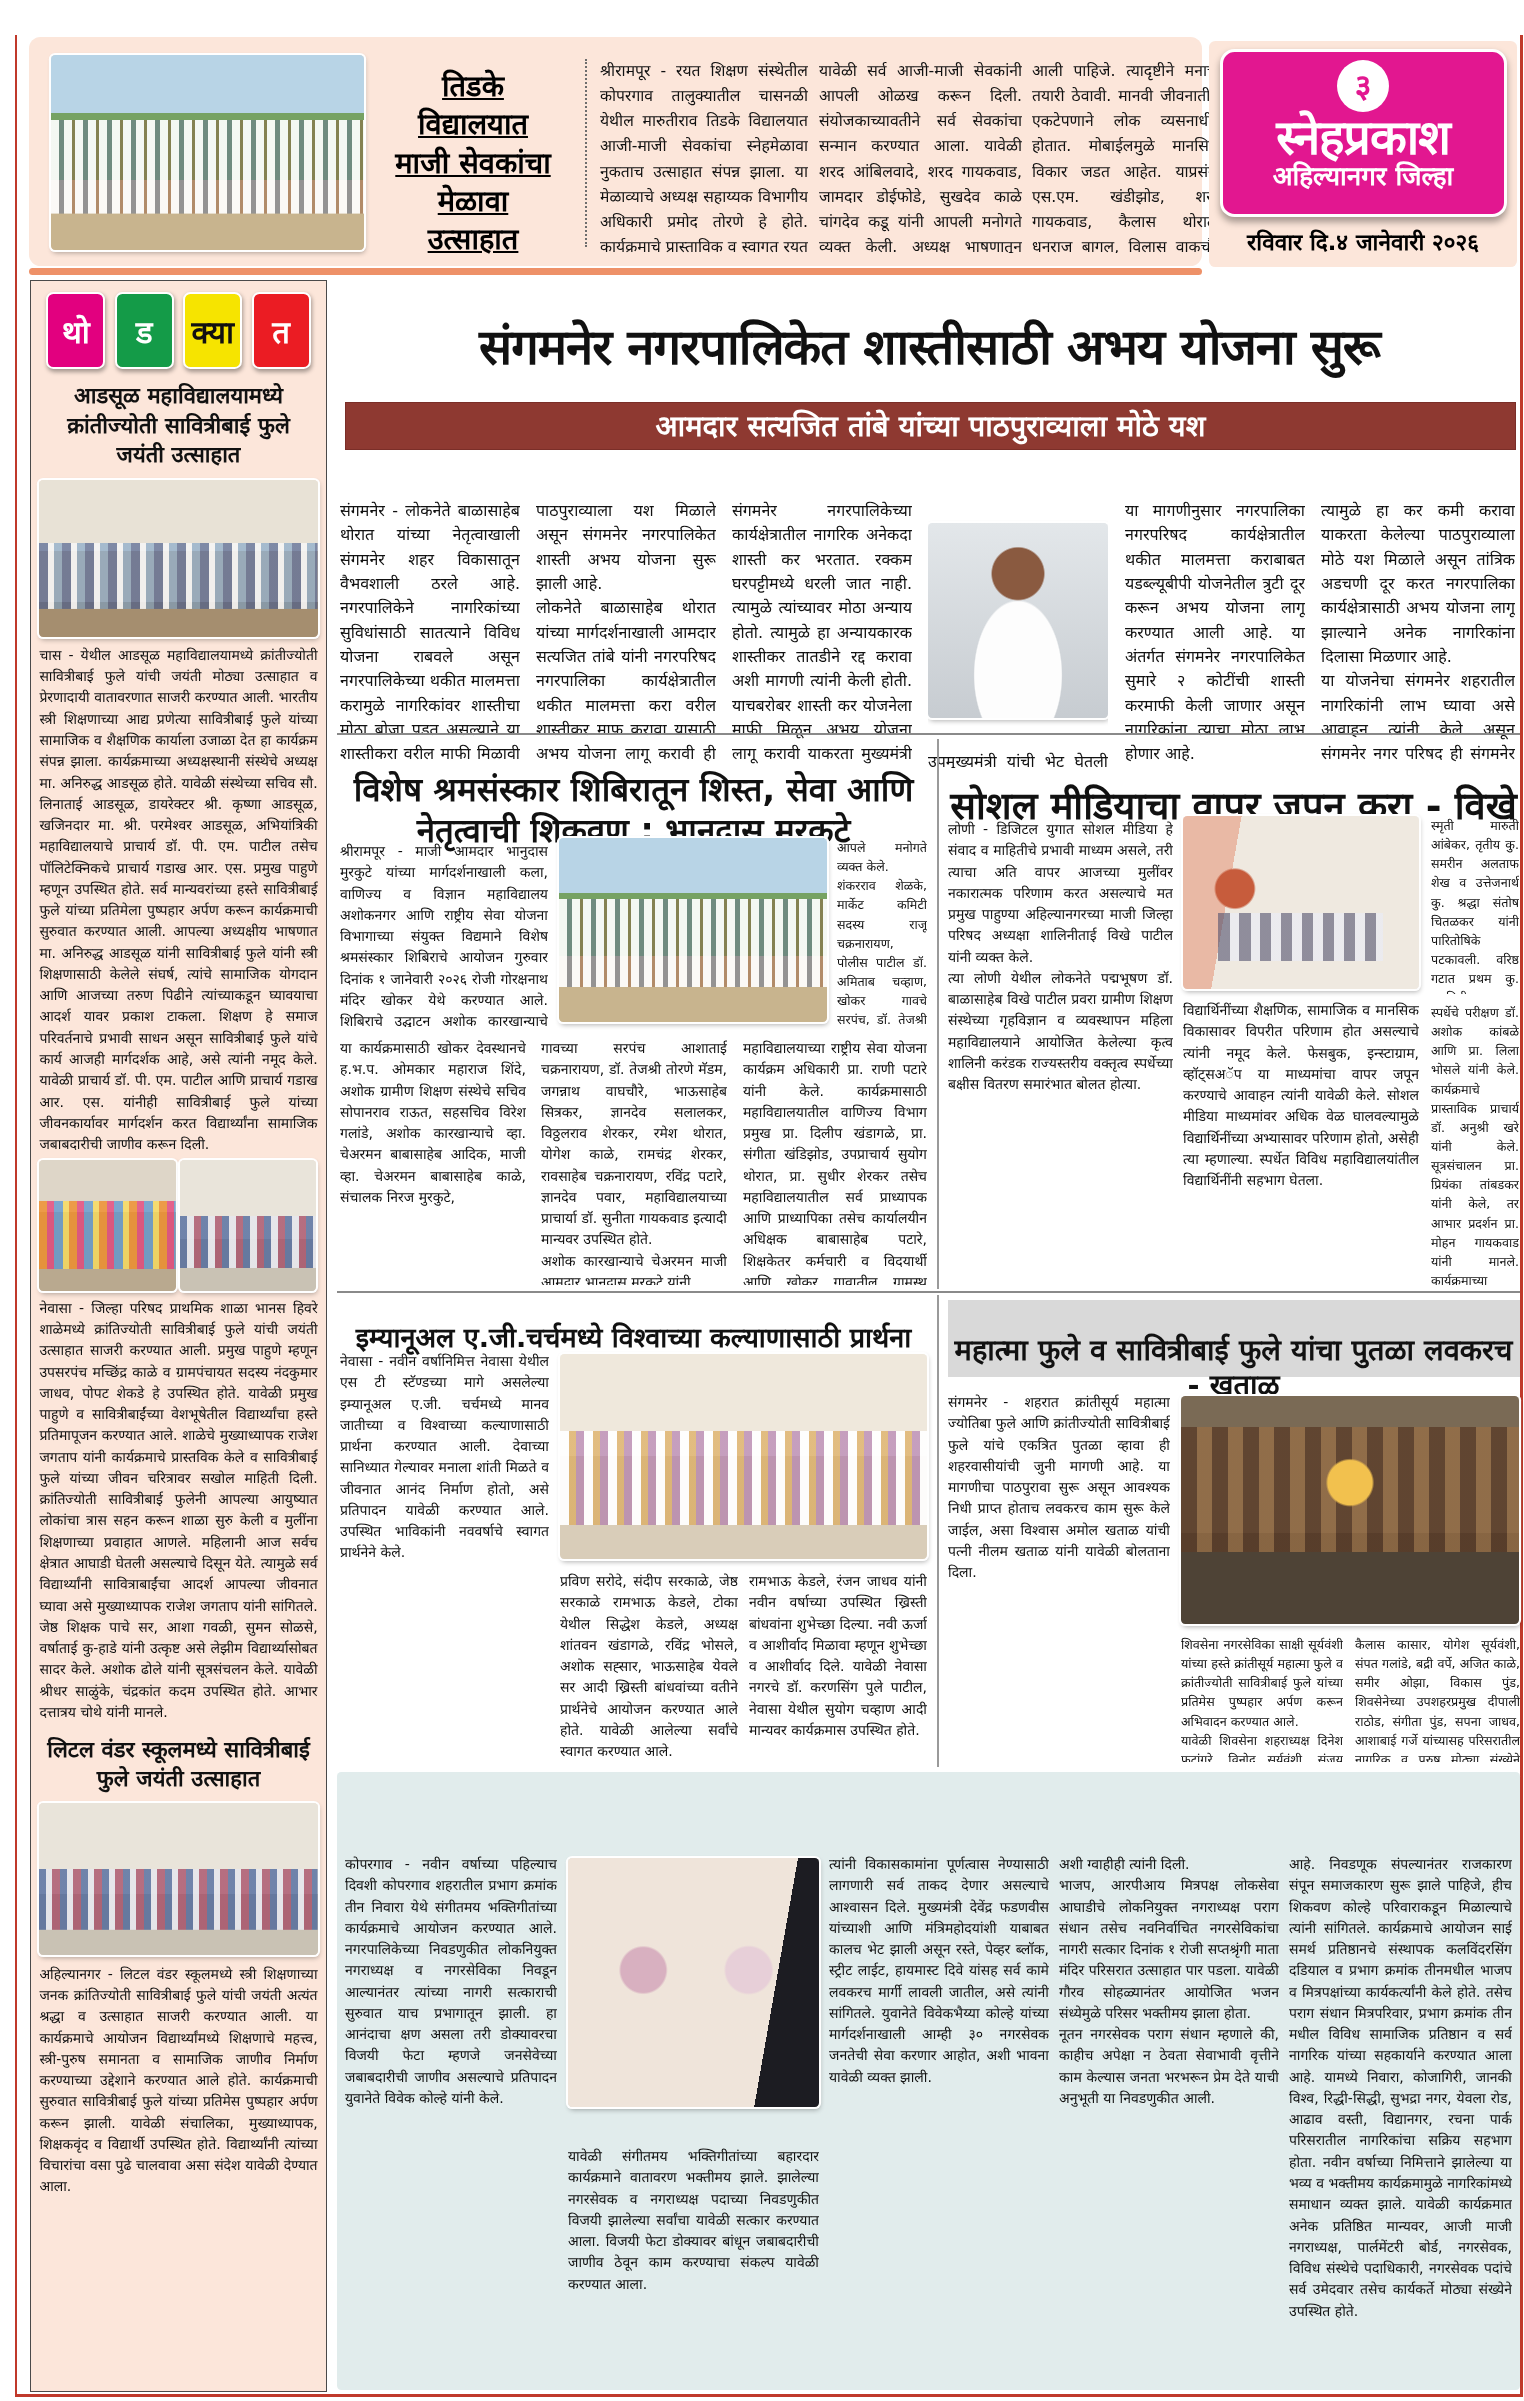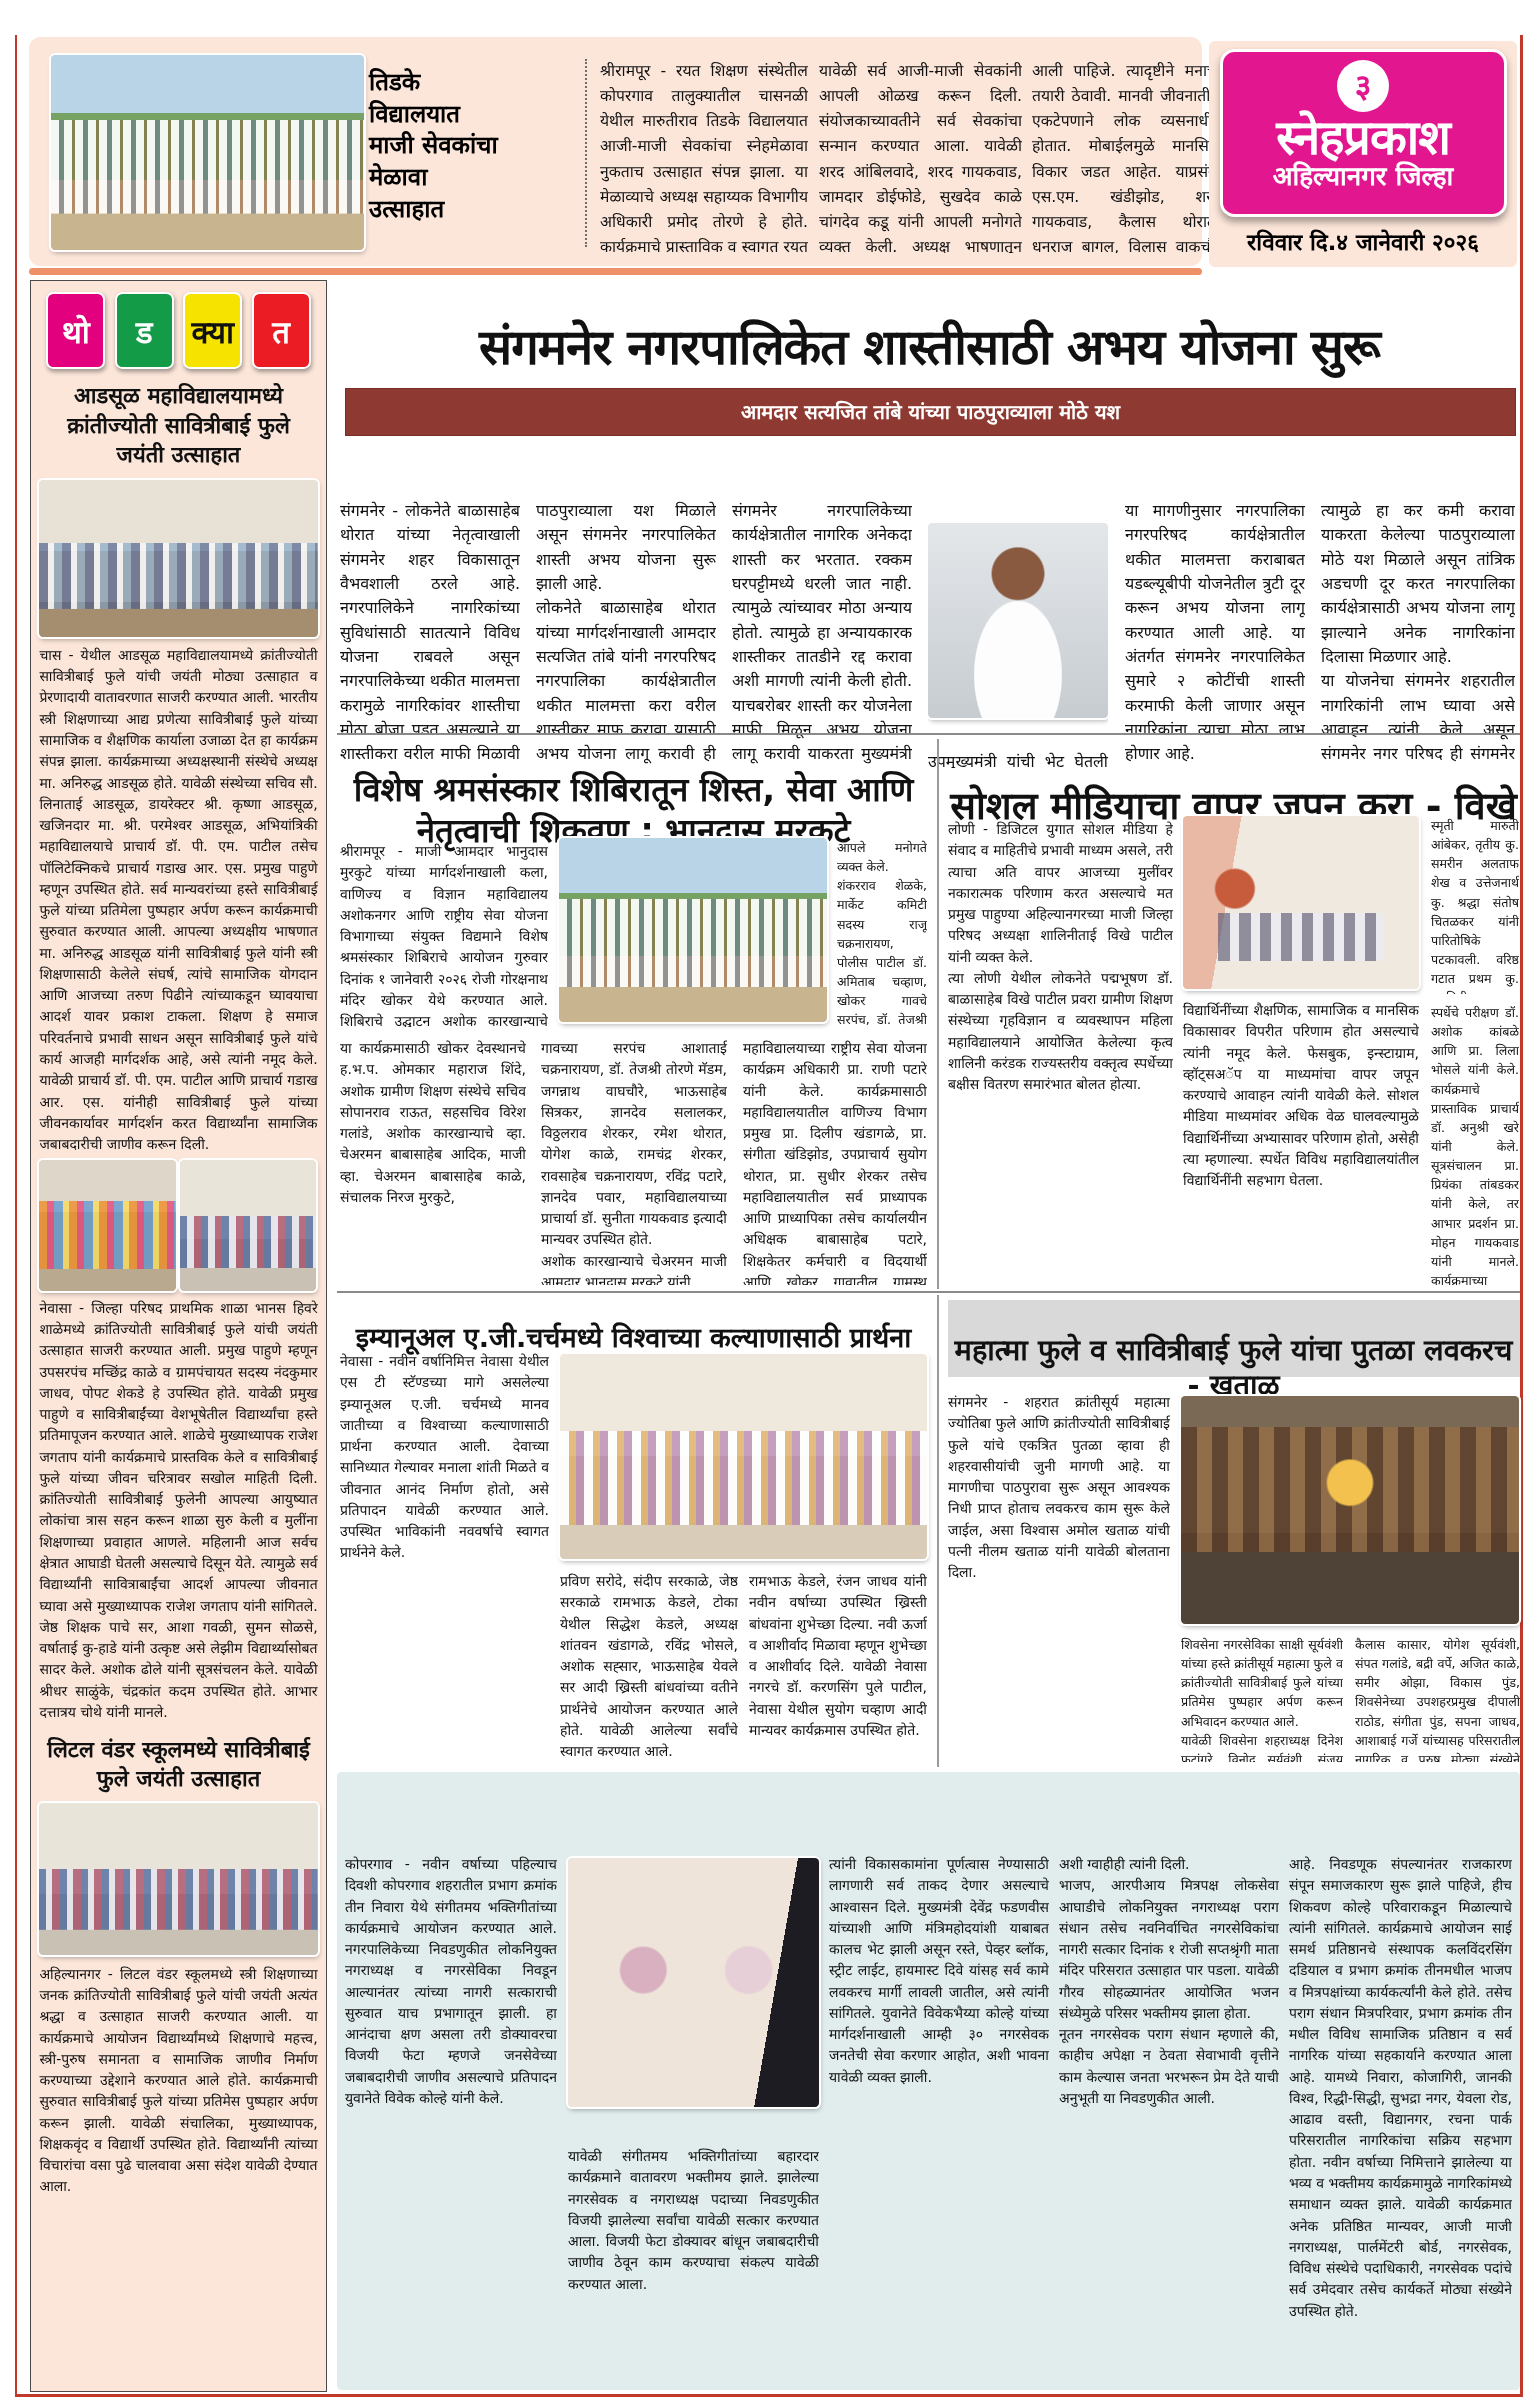"तिडके" .banner-head { font-size: 24px -> 29px; text-align: left -> center; text-decoration: none -> underline }
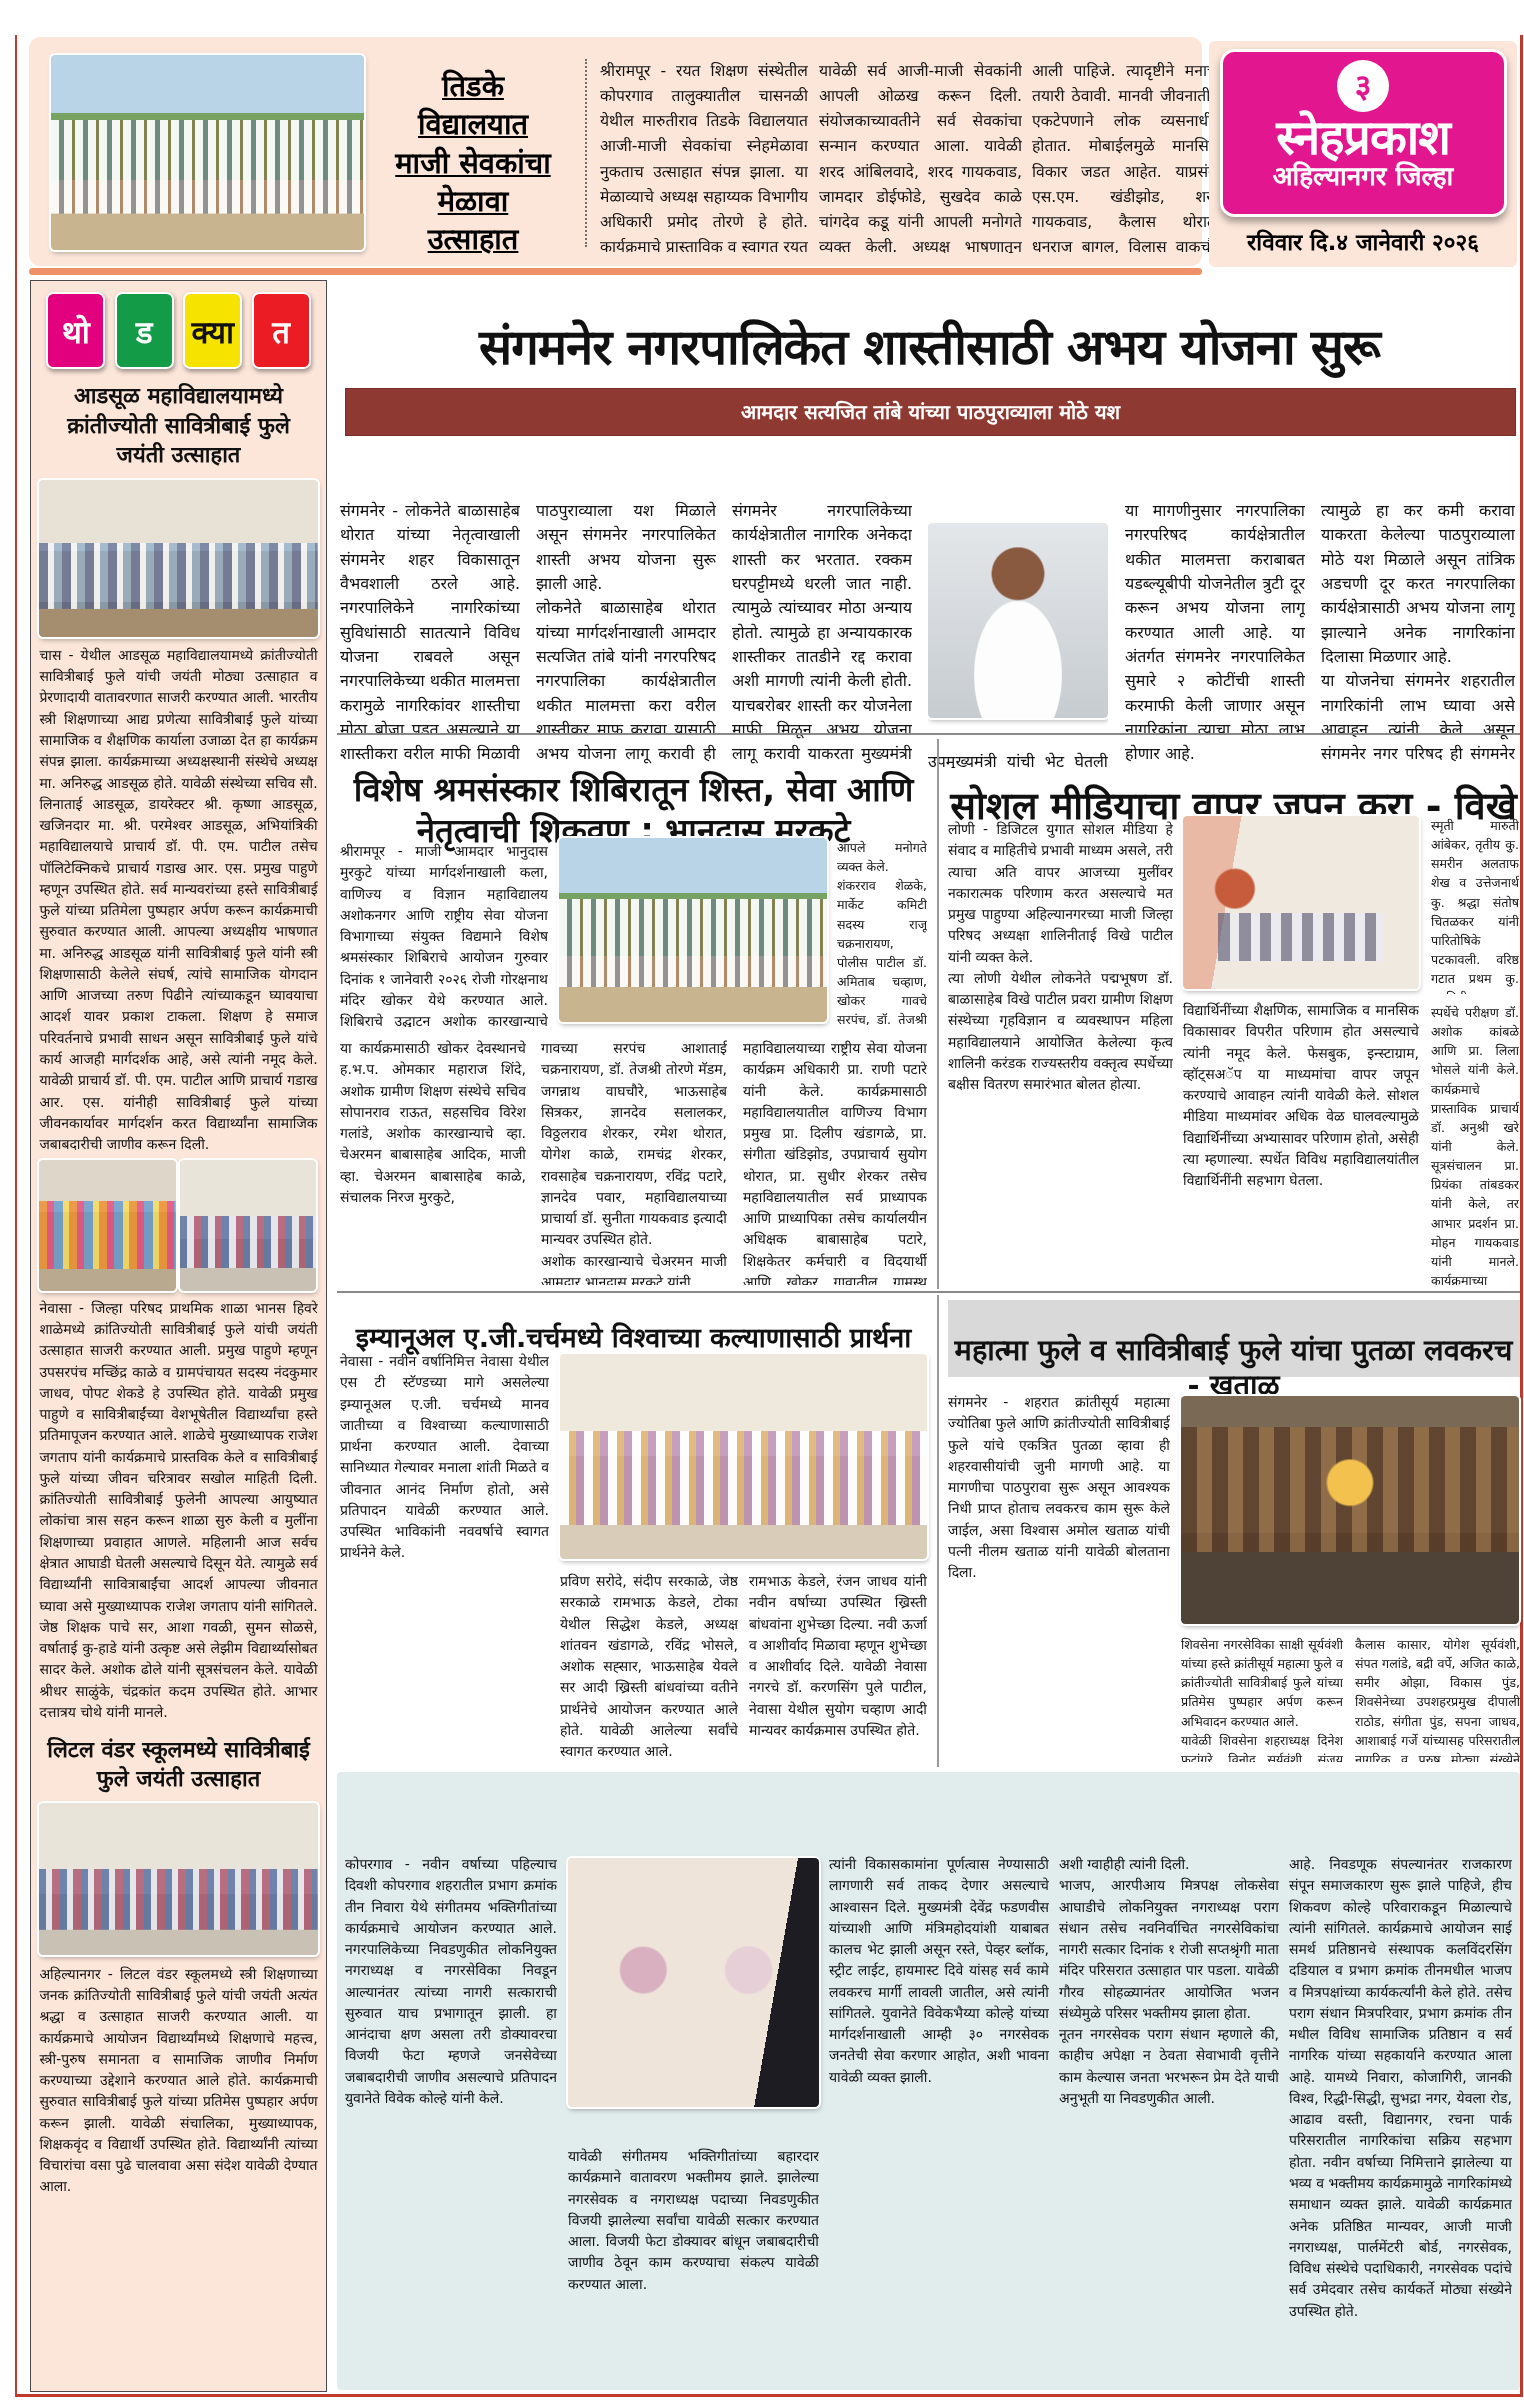"आमदार सत्यजित तांबे यांच्या" .sub-bar { font-size: 20px -> 29px; top: 388px -> 402px }
